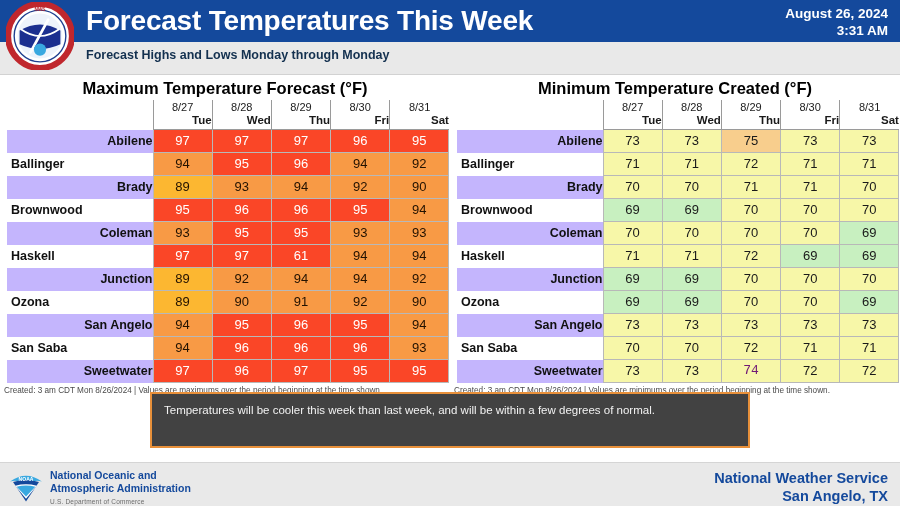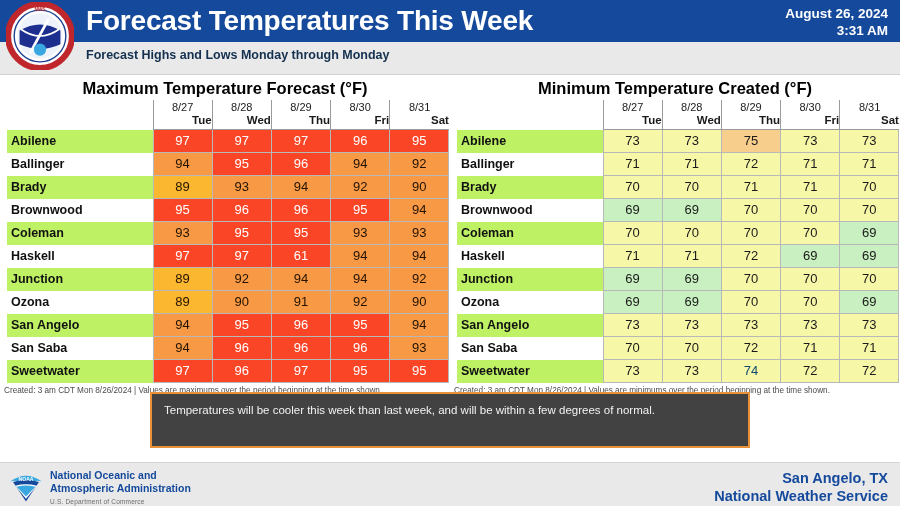"Abilene" table.fc tr.odd td.city { background: #bef264 -> #c4b5fd; text-align: none -> right }
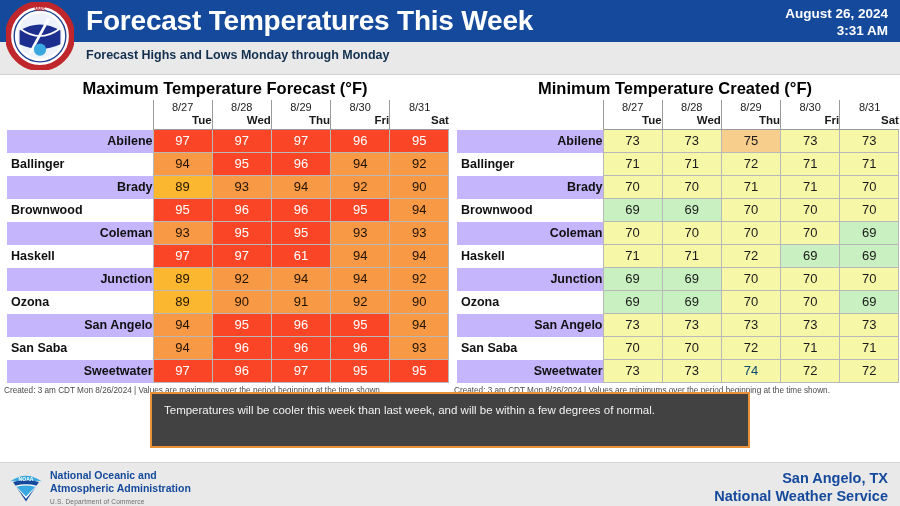"74" td.val { color: #0c4a6e -> #701a75; font-family: none -> Liberation Mono, monospace }
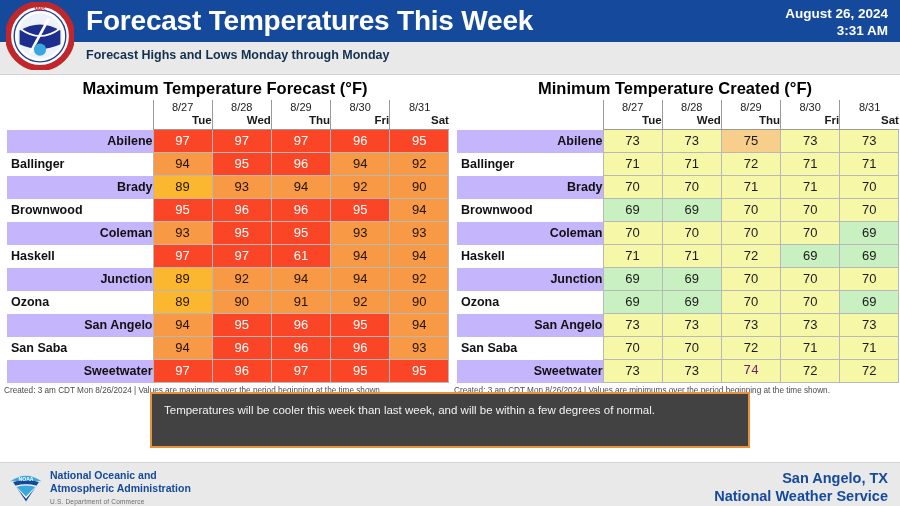"San Angelo, TX" div { order: before "National Weather Service" -> after "National Weather Service" }
